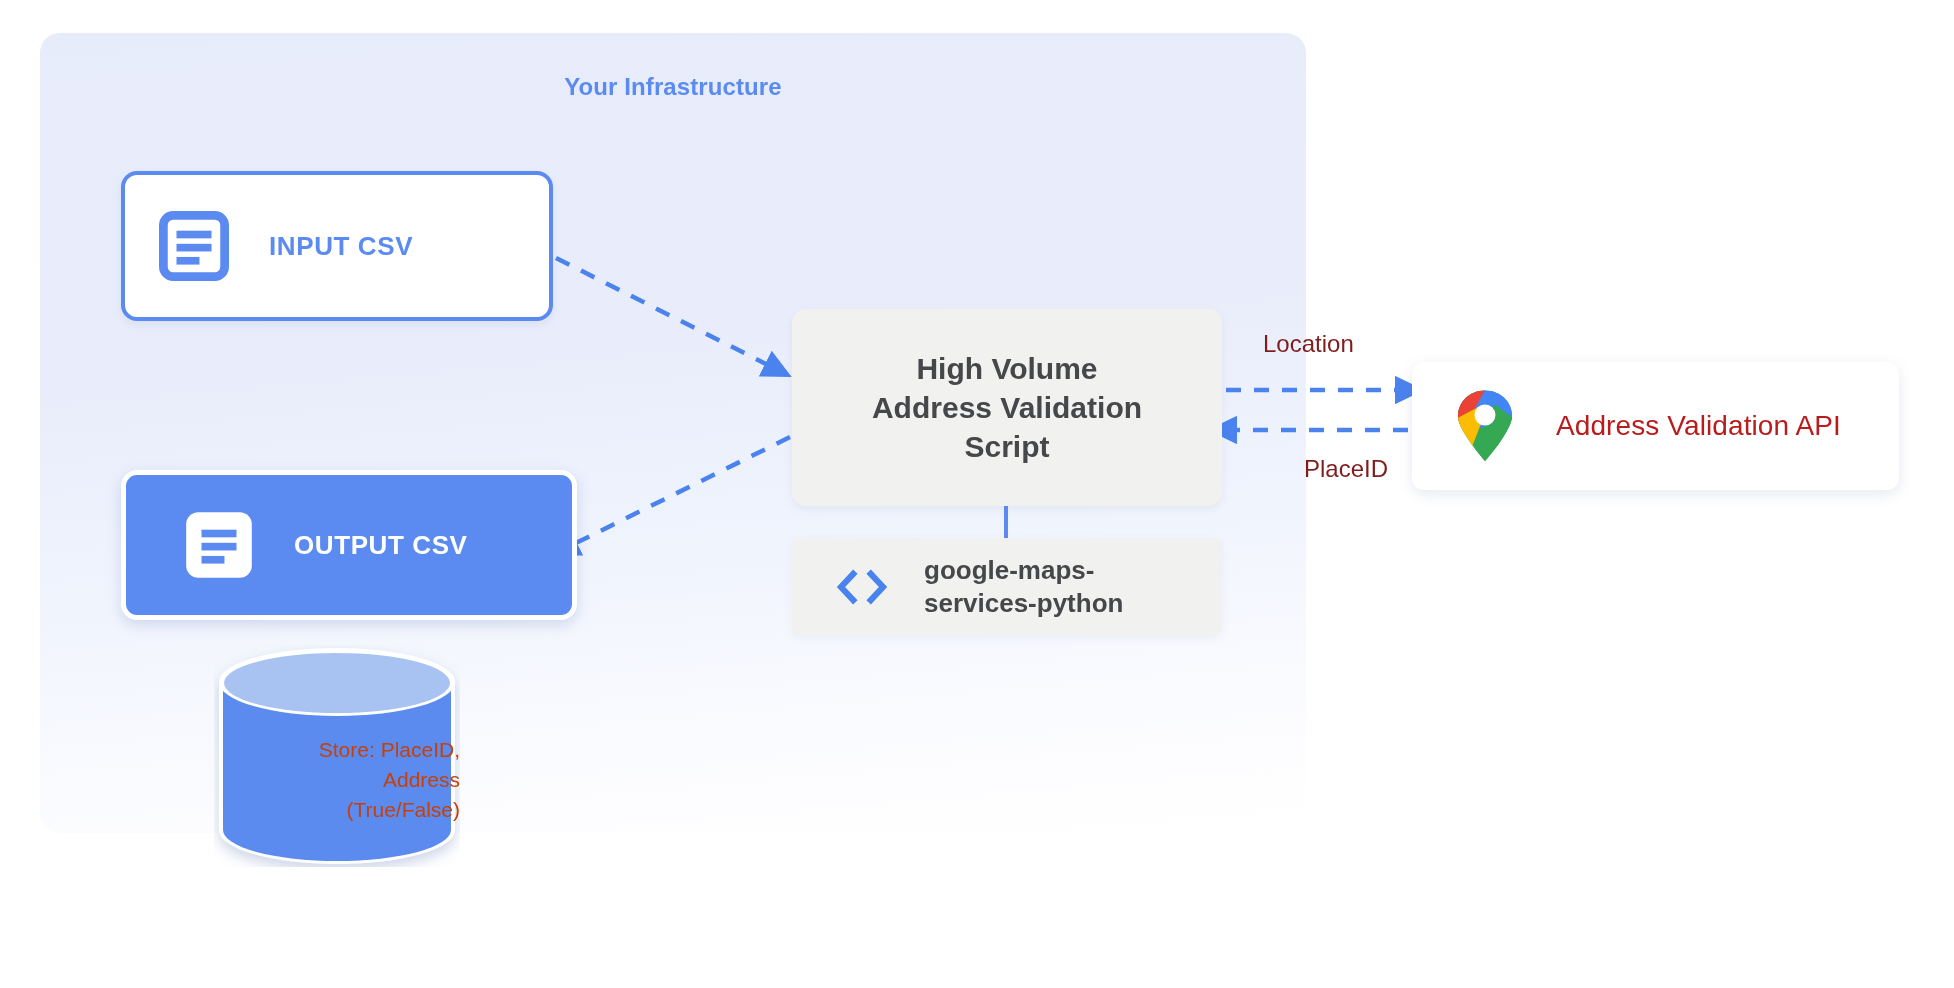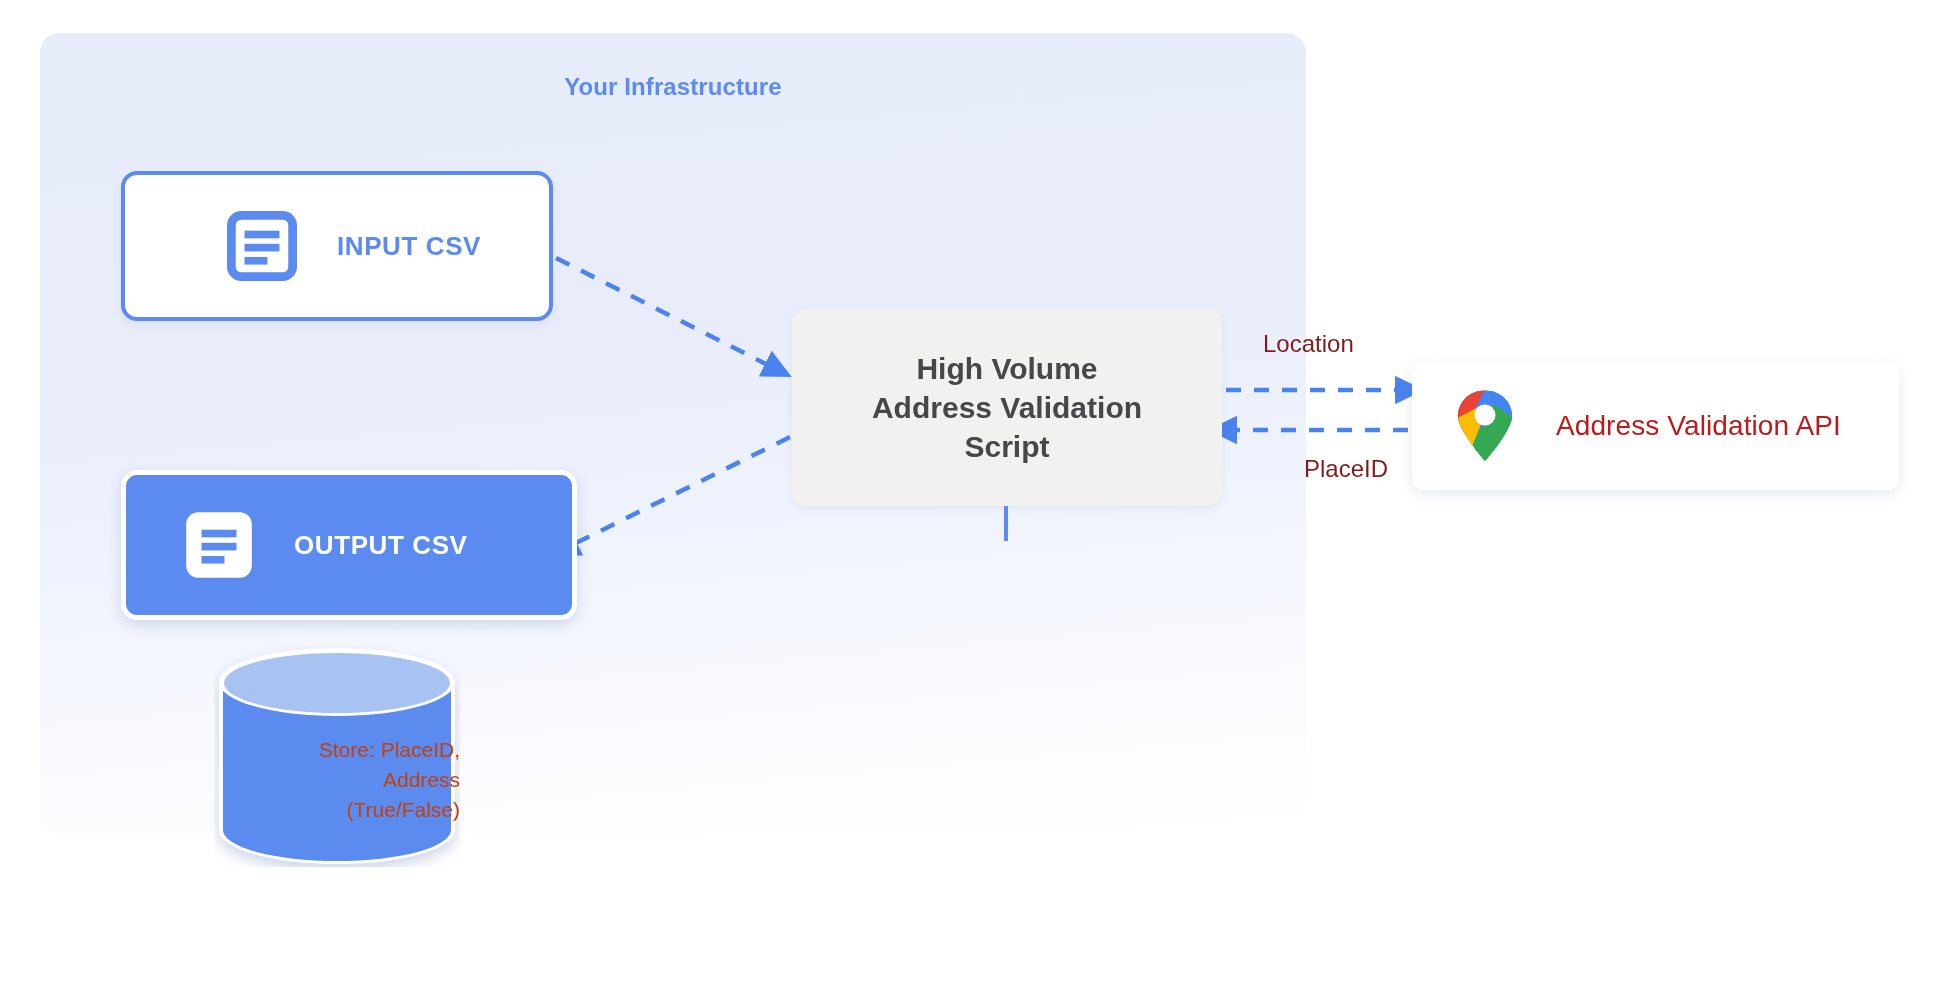"INPUT CSV" #input-csv { justify-content: center -> none }
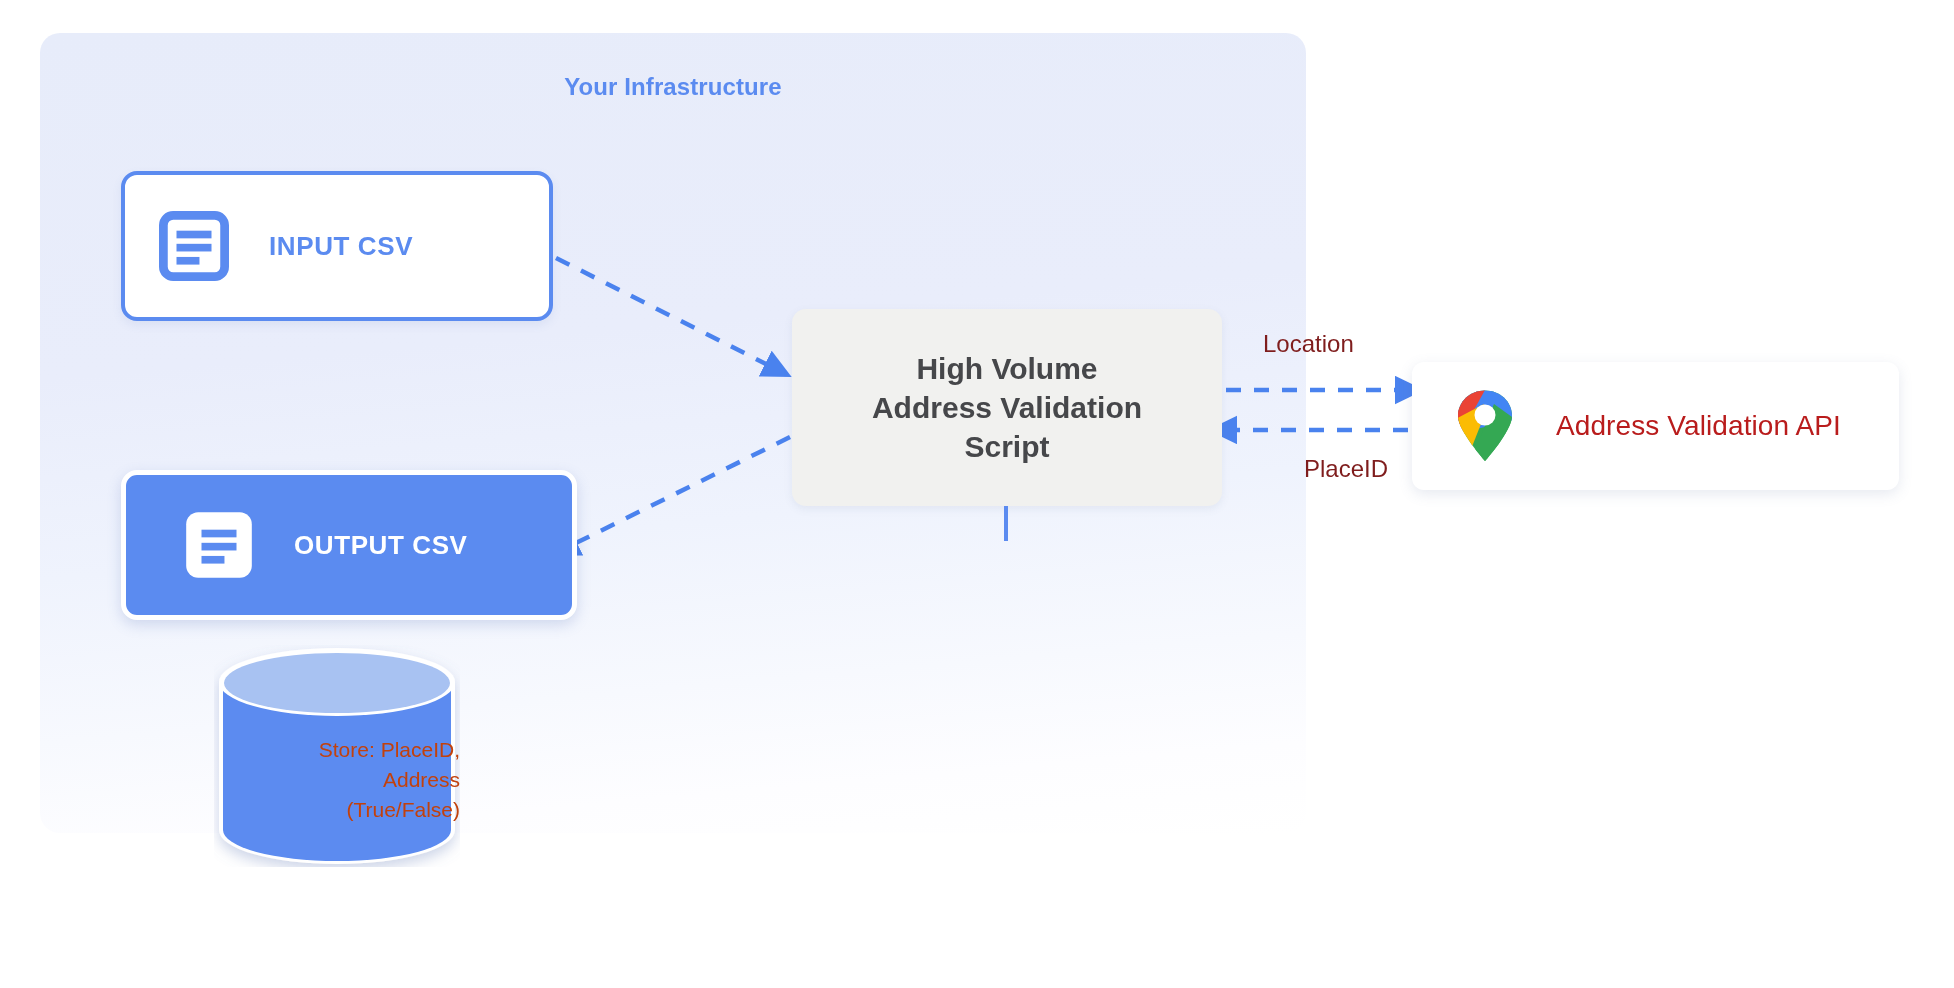"google-maps-" div.card { html: none -> <div> <span> <svg> <path></path> <path></path> </svg> </span> <span>google-maps- services-python</span> </div> }
